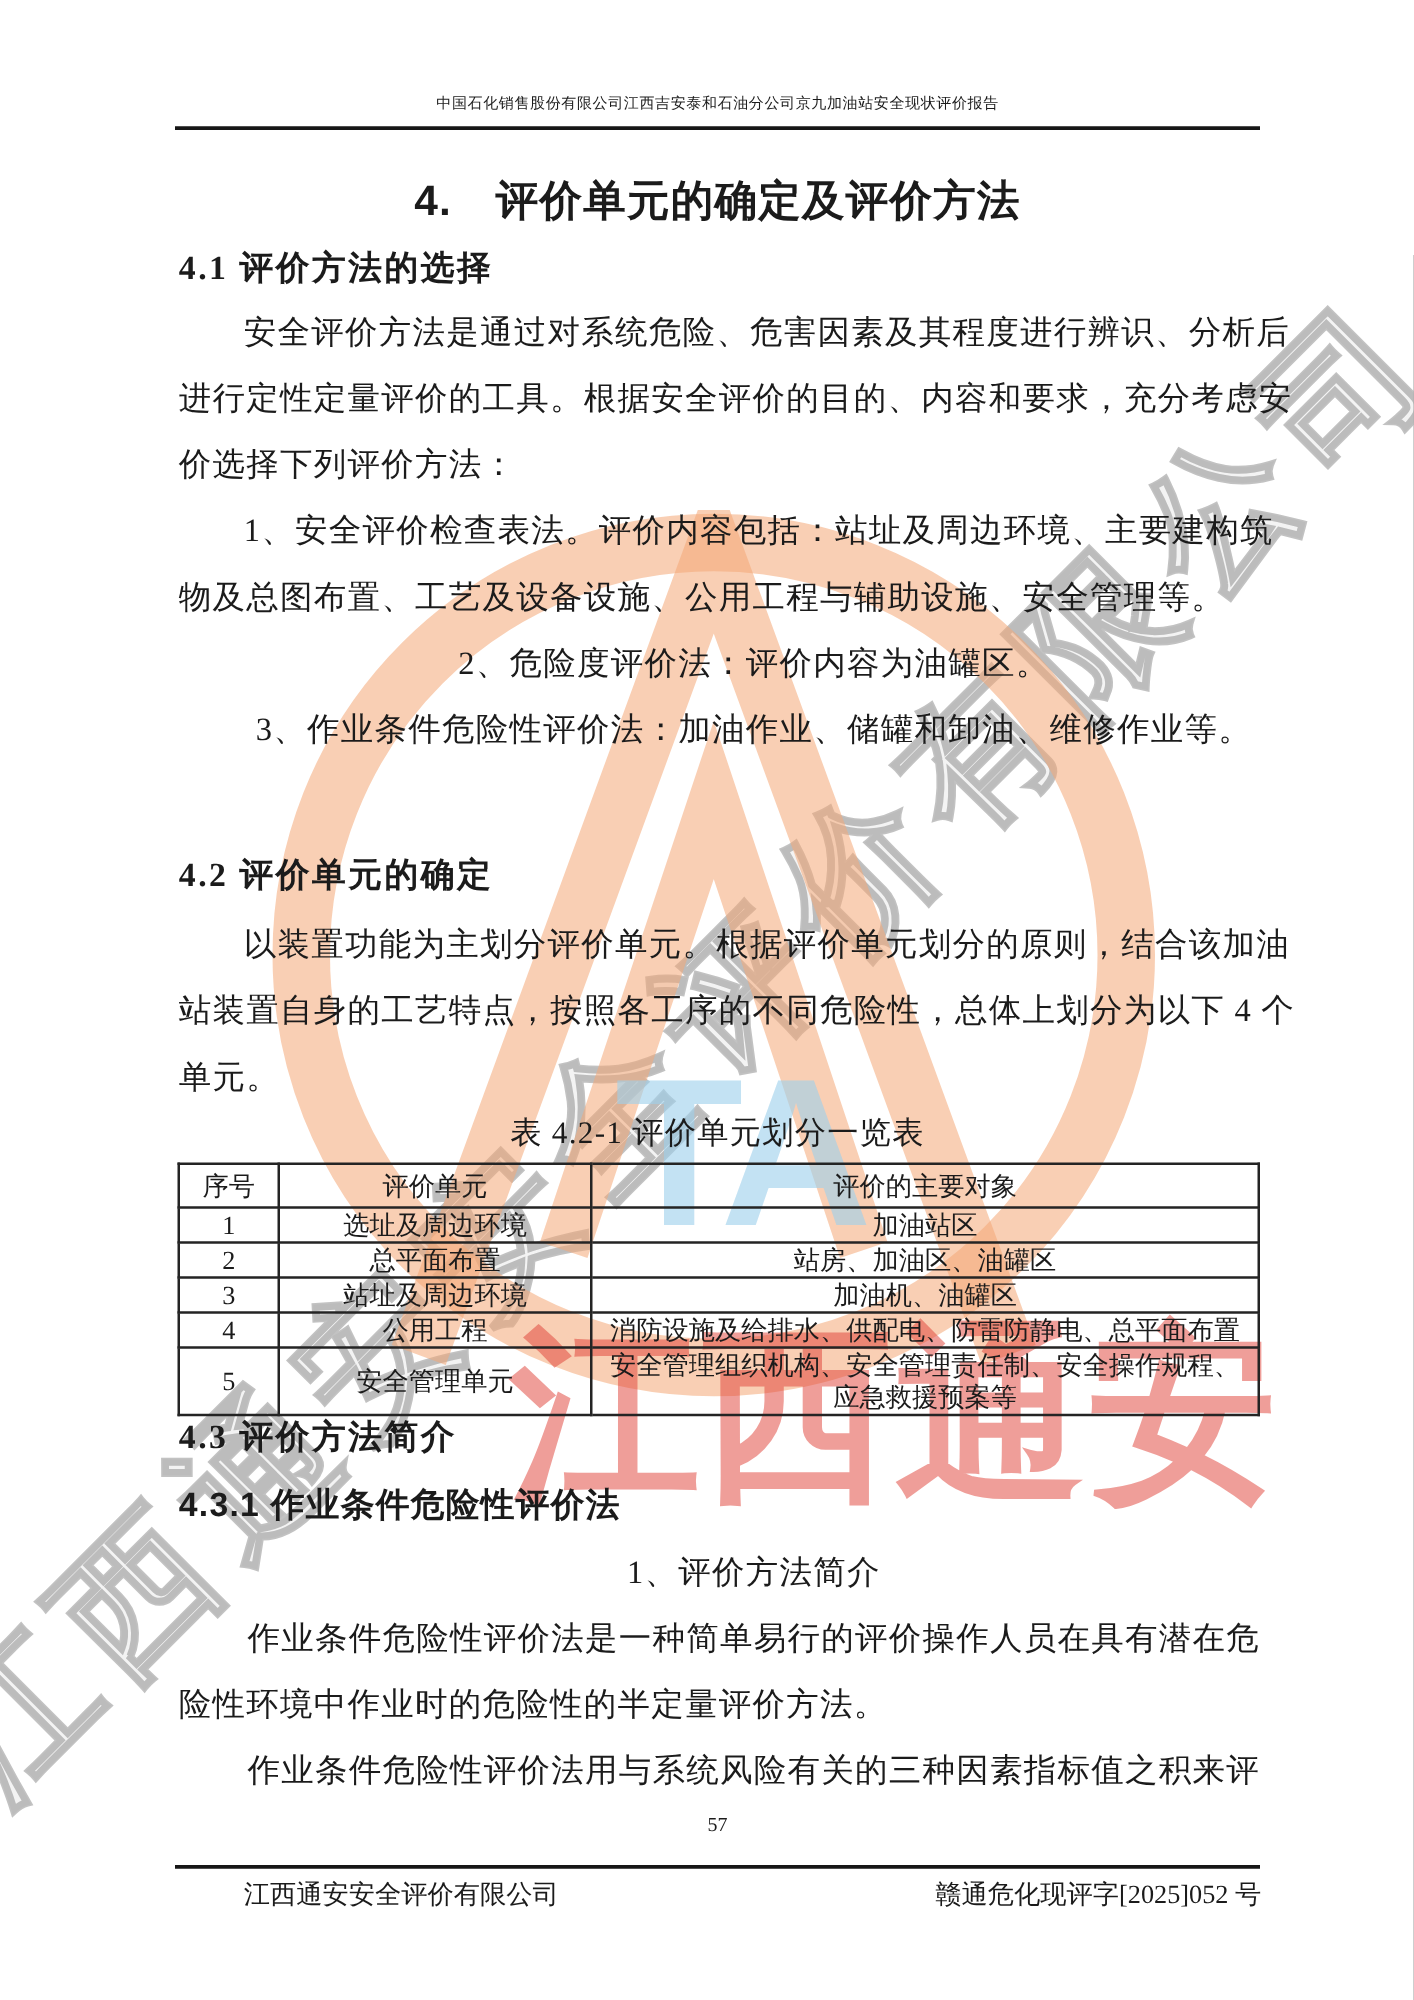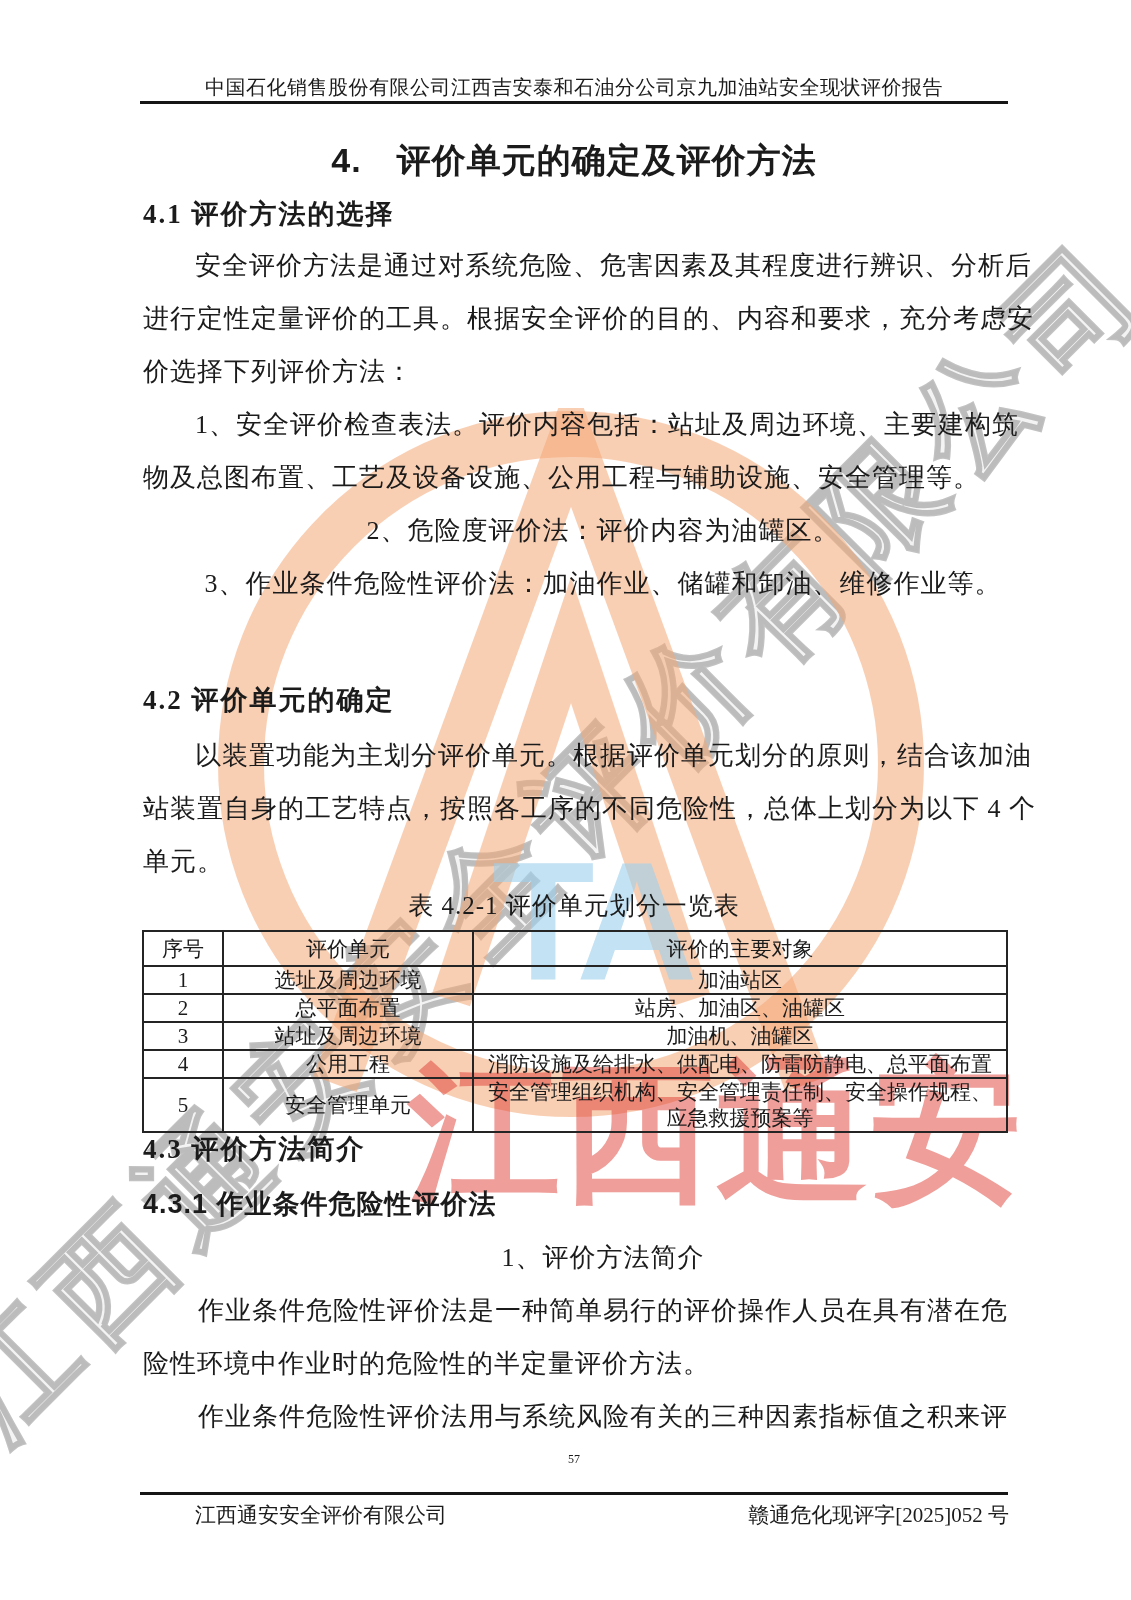"中国石化销售股份有限公司江西吉安泰和石油分公司京九加油站安全现状评价报告" .doc-header { font-size: 20px -> 12px }
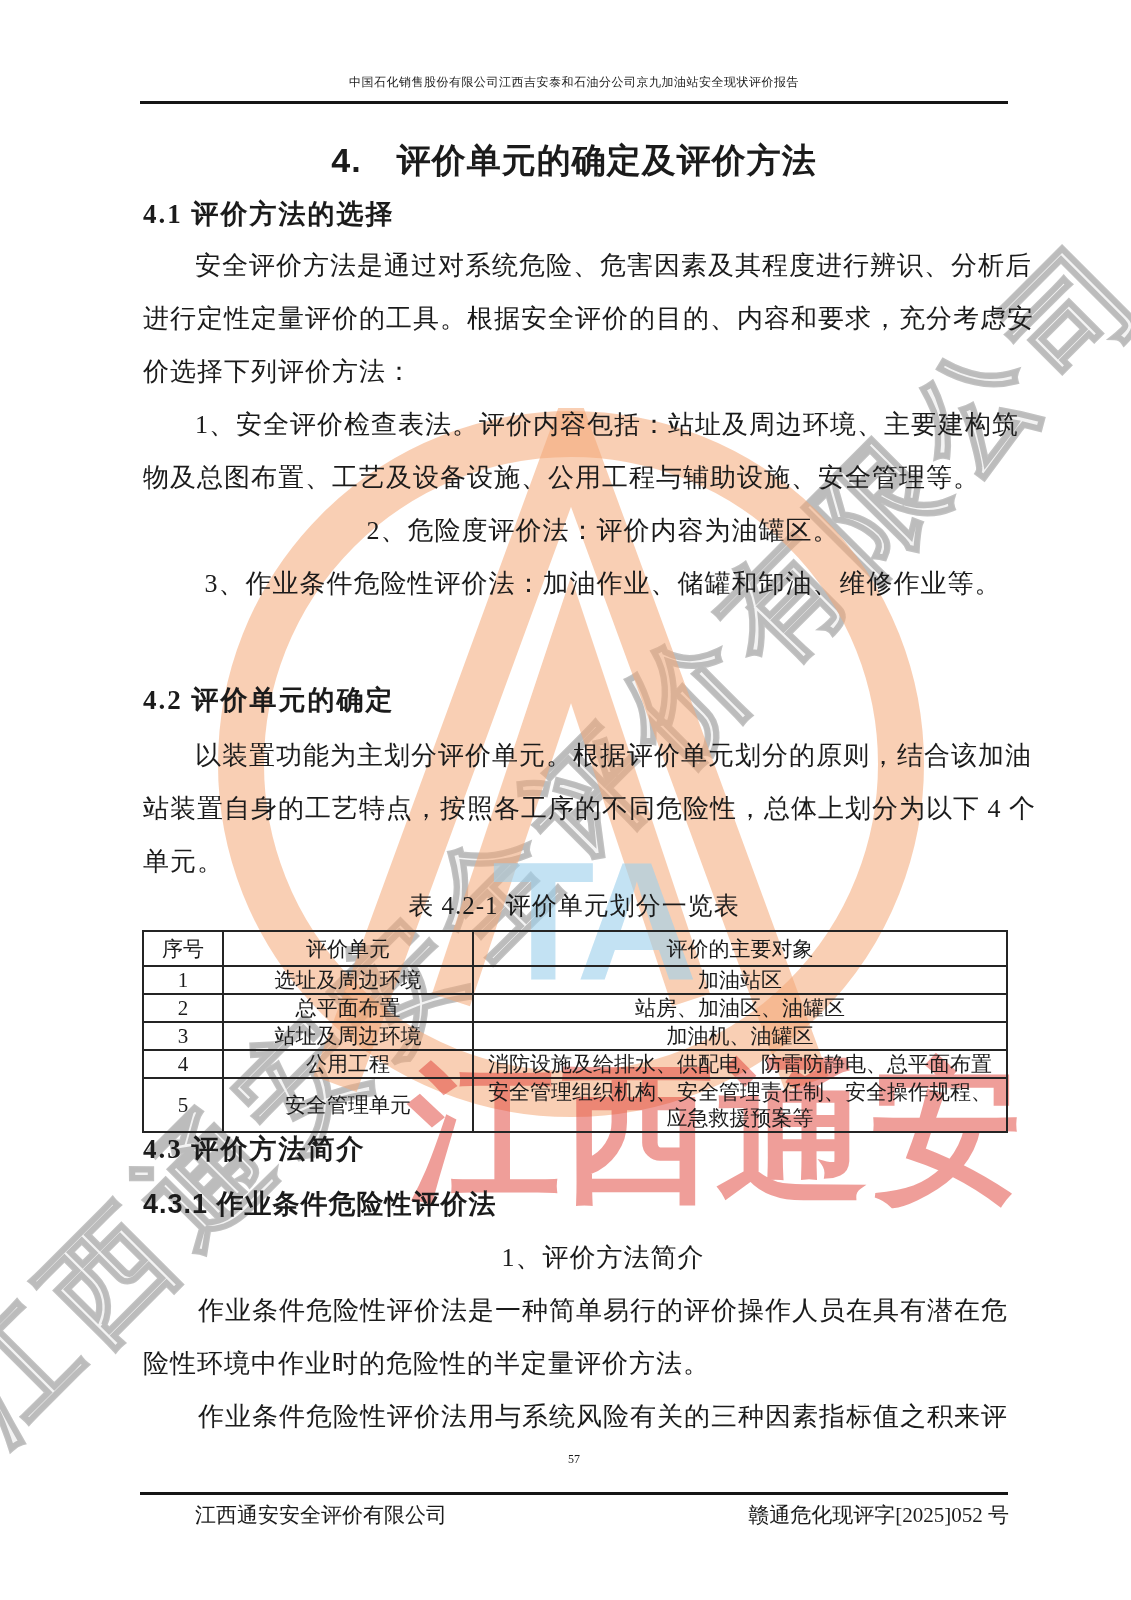"57" .page-number { font-size: 12px -> 16px }
